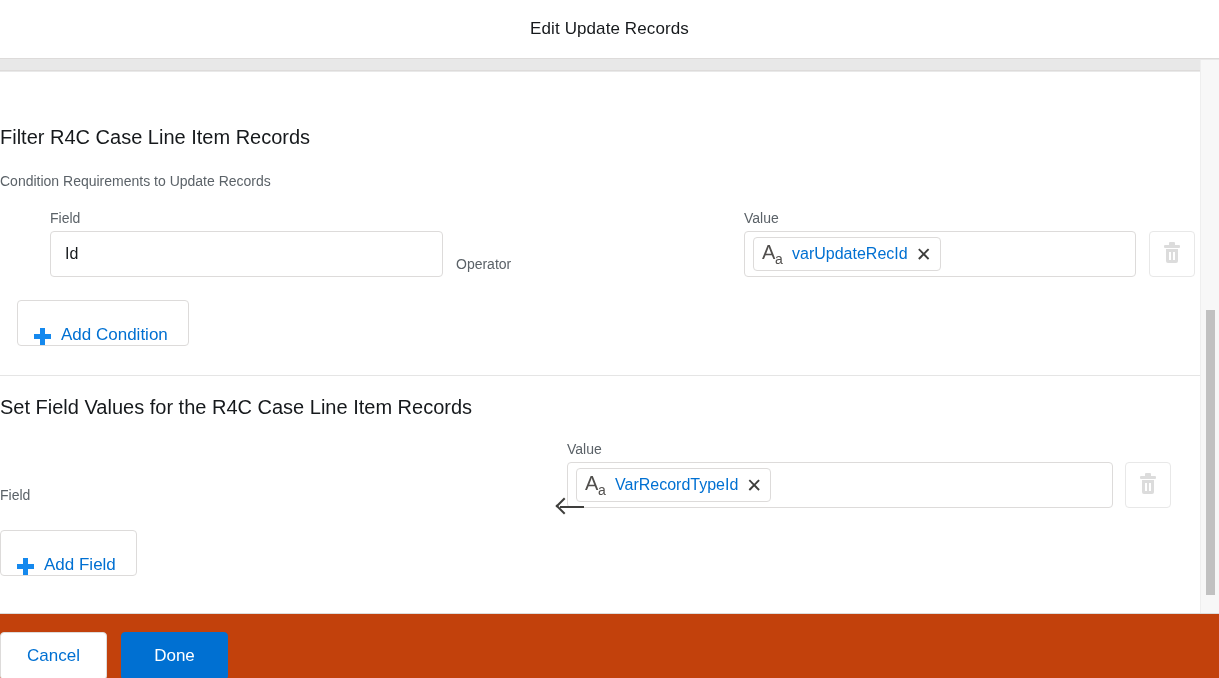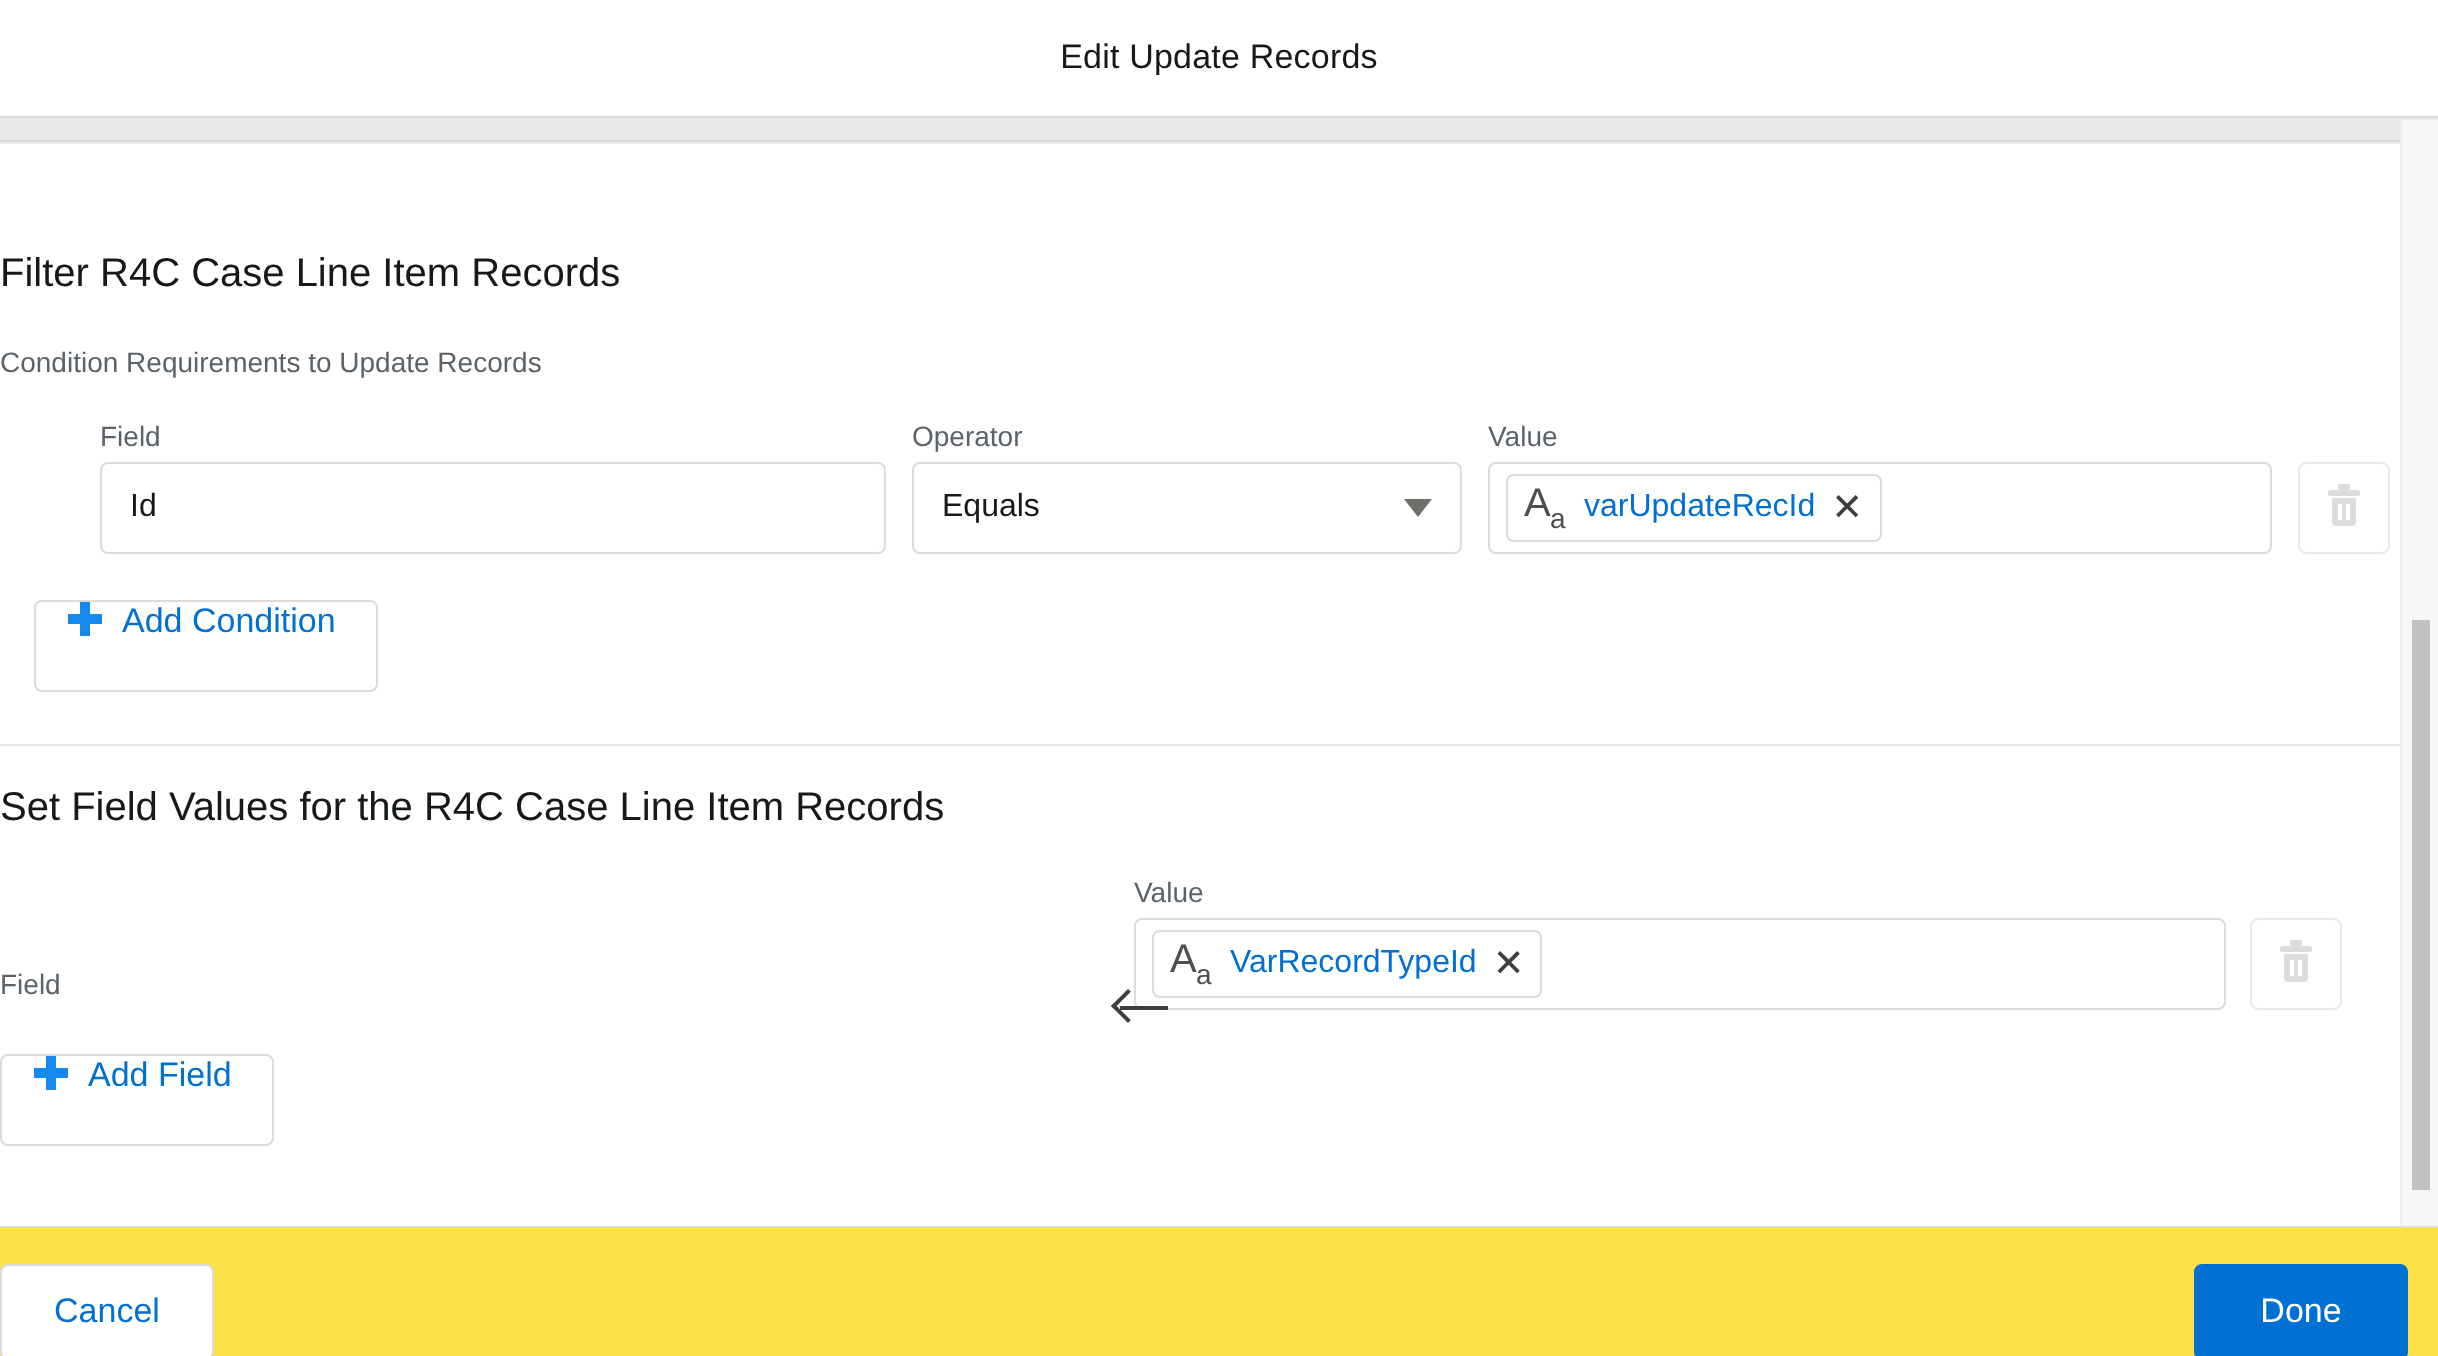"Equals" div.input-box { html: <div> <span>Equals</span> <span></span> </div> -> none }
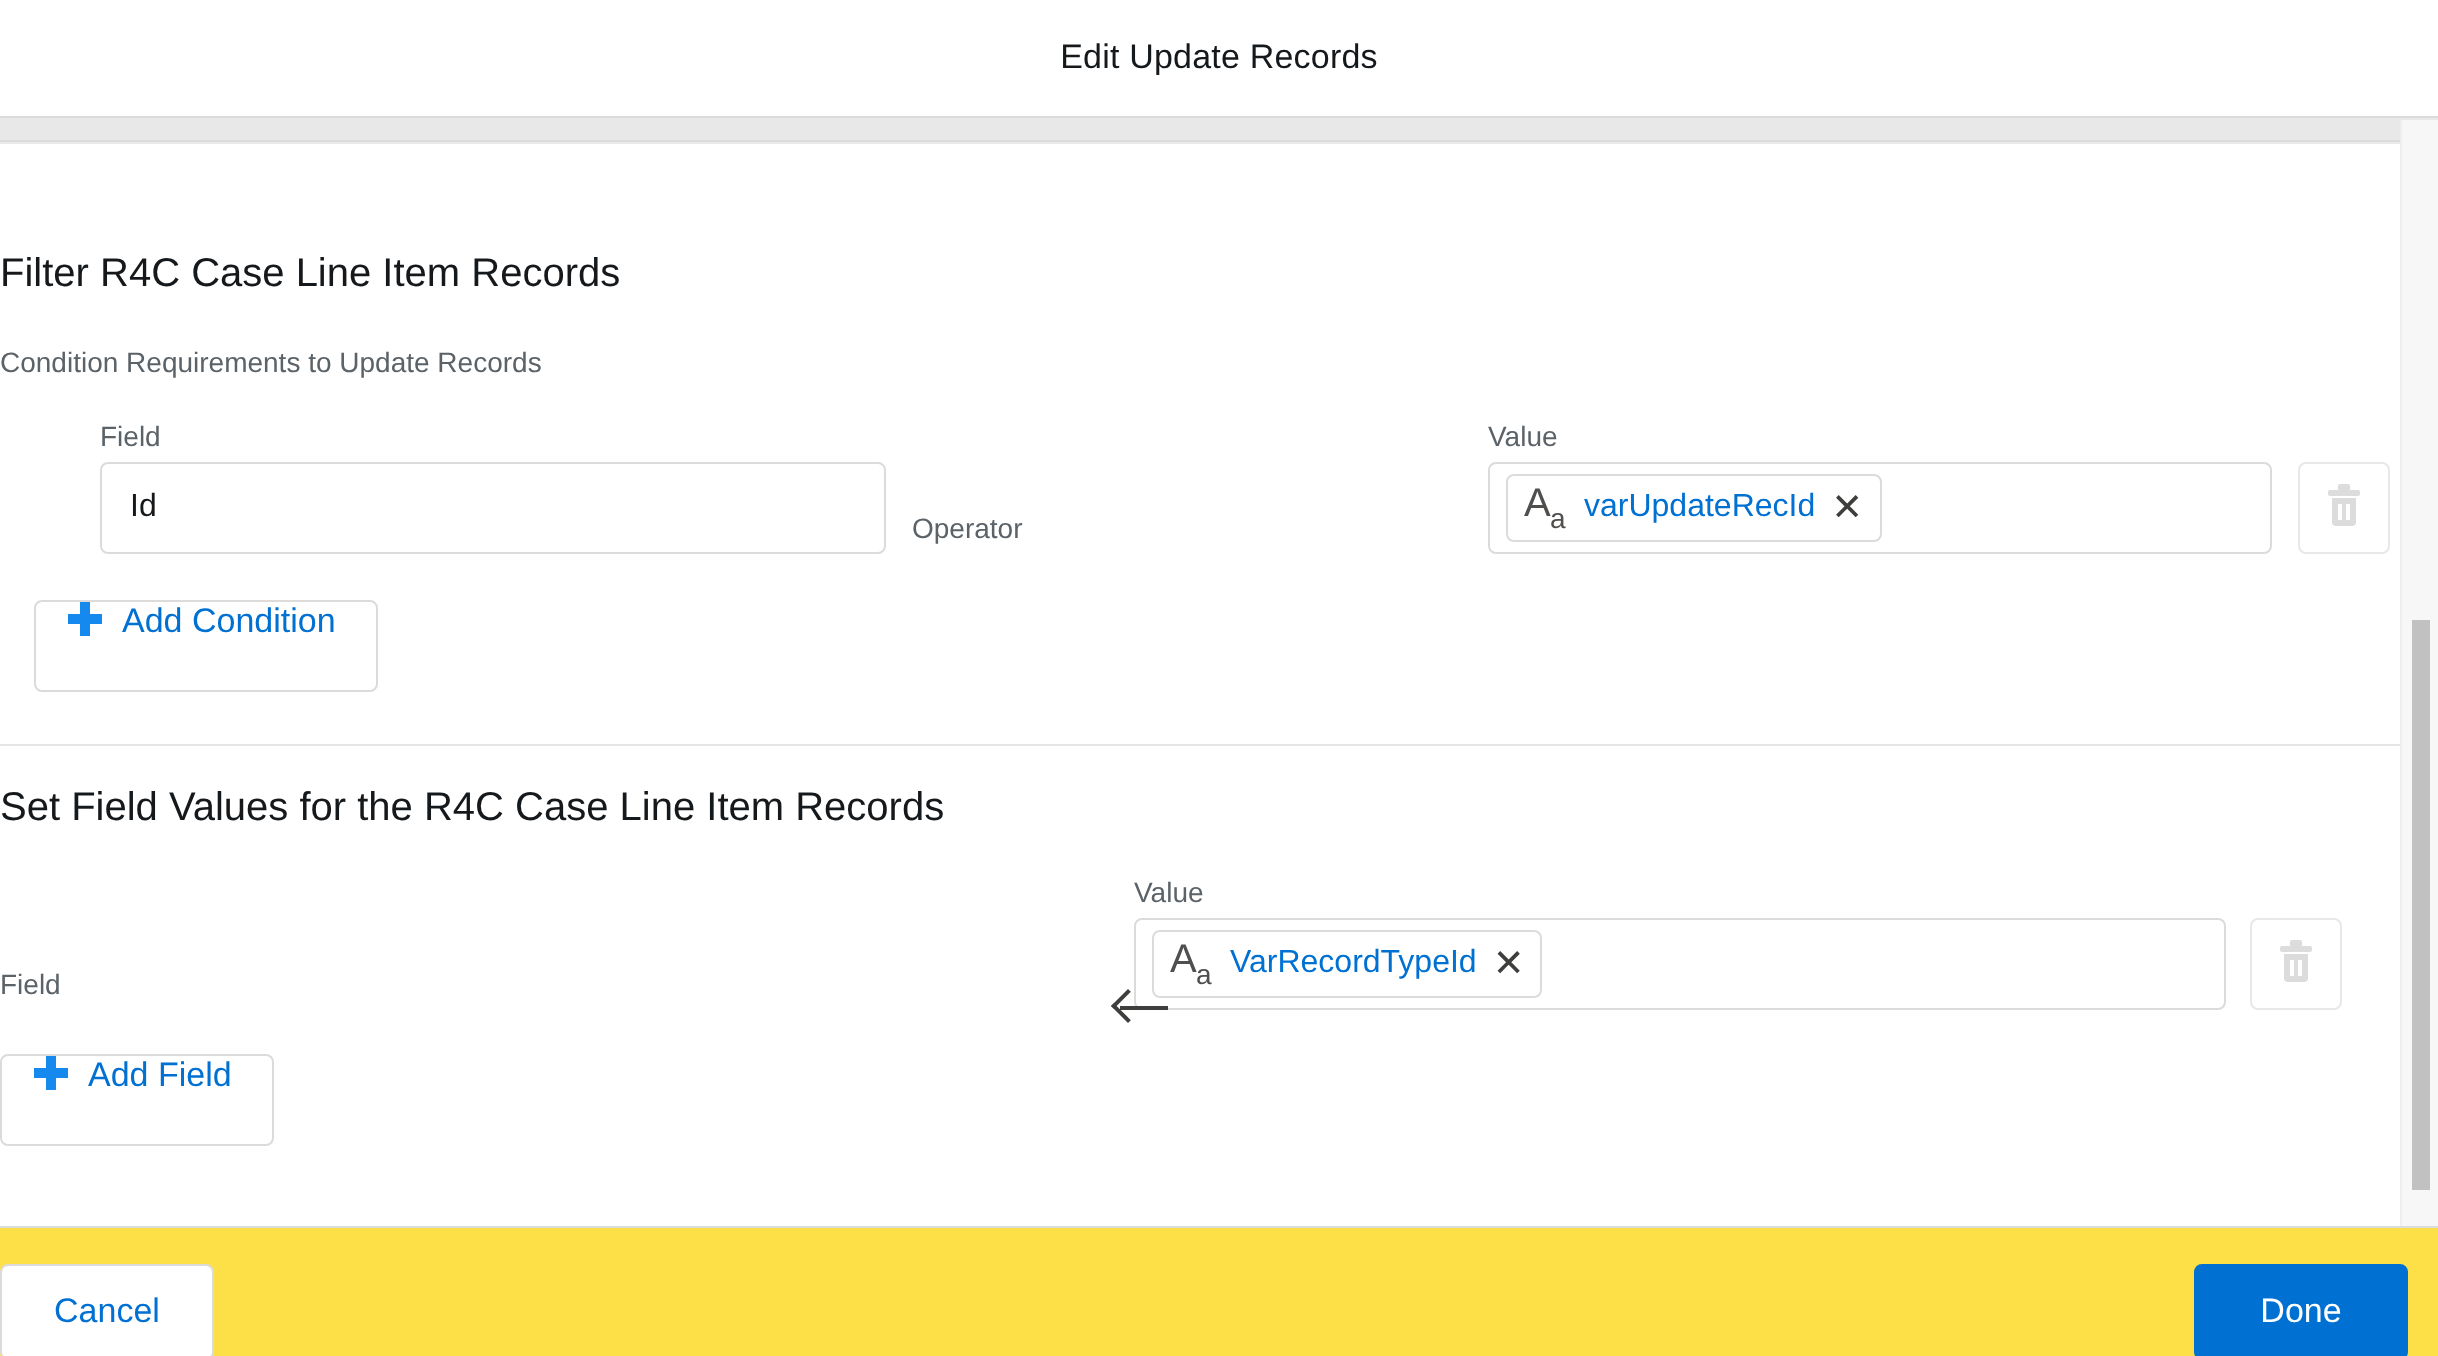"Add Condition" .add-btn { align-items: flex-start -> flex-end }
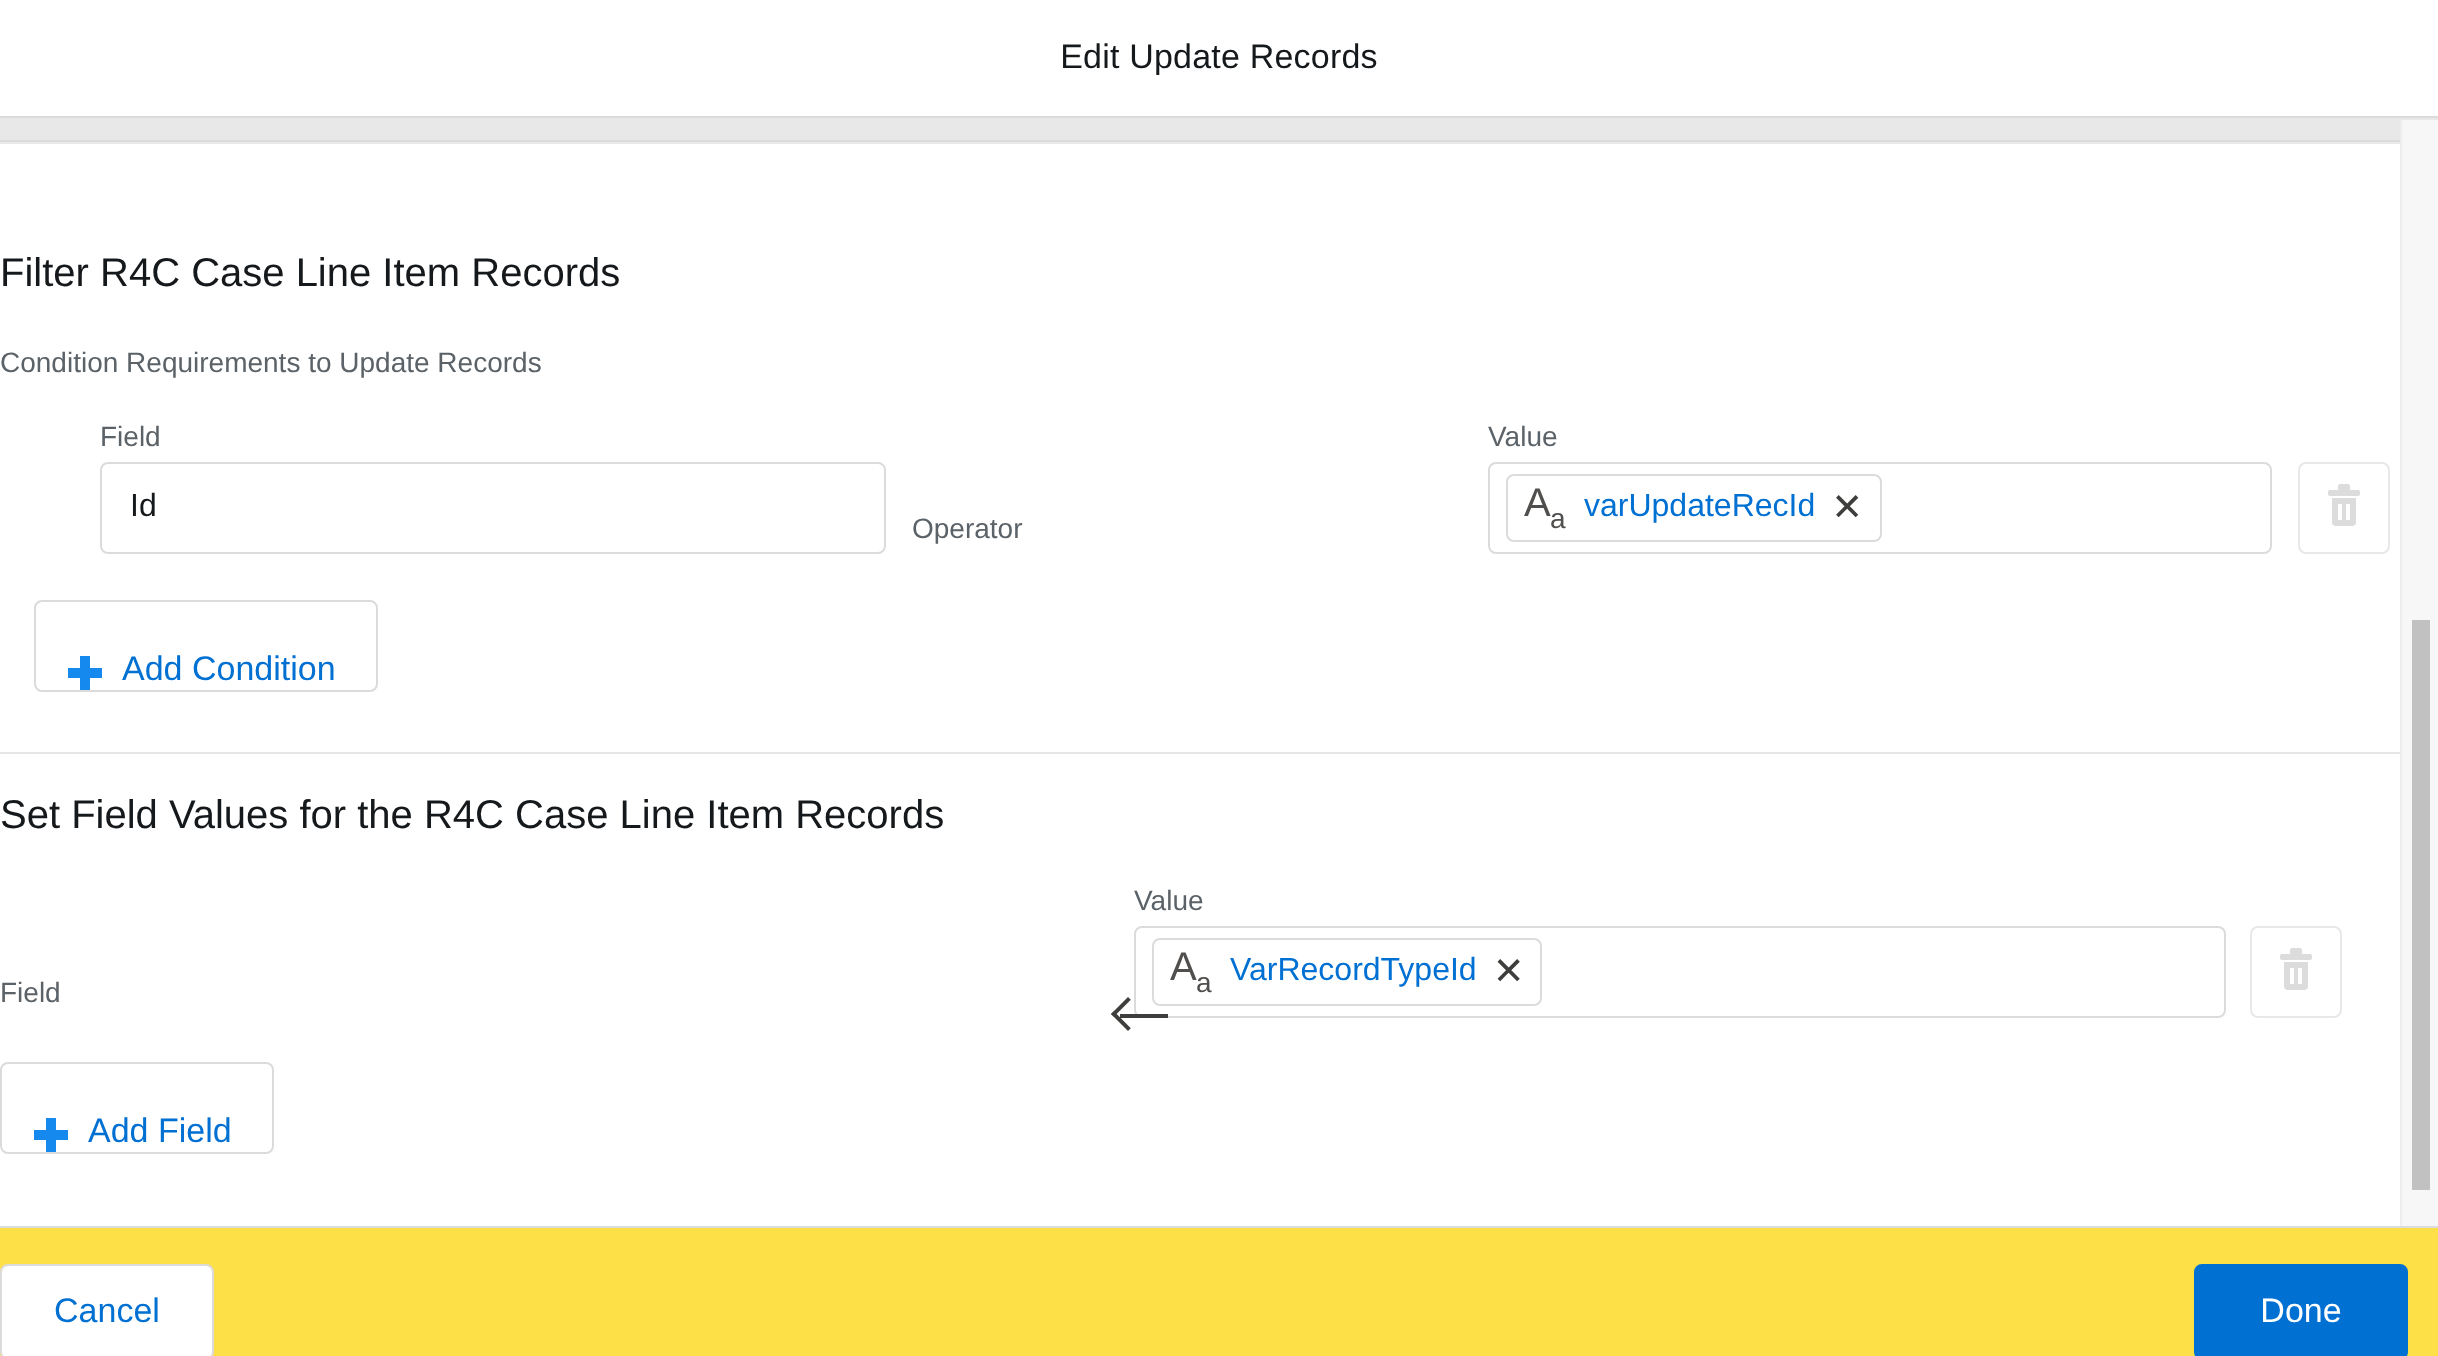"Cancel" .modal-footer { background: #fde047 -> #c2410c; justify-content: space-between -> flex-start }
